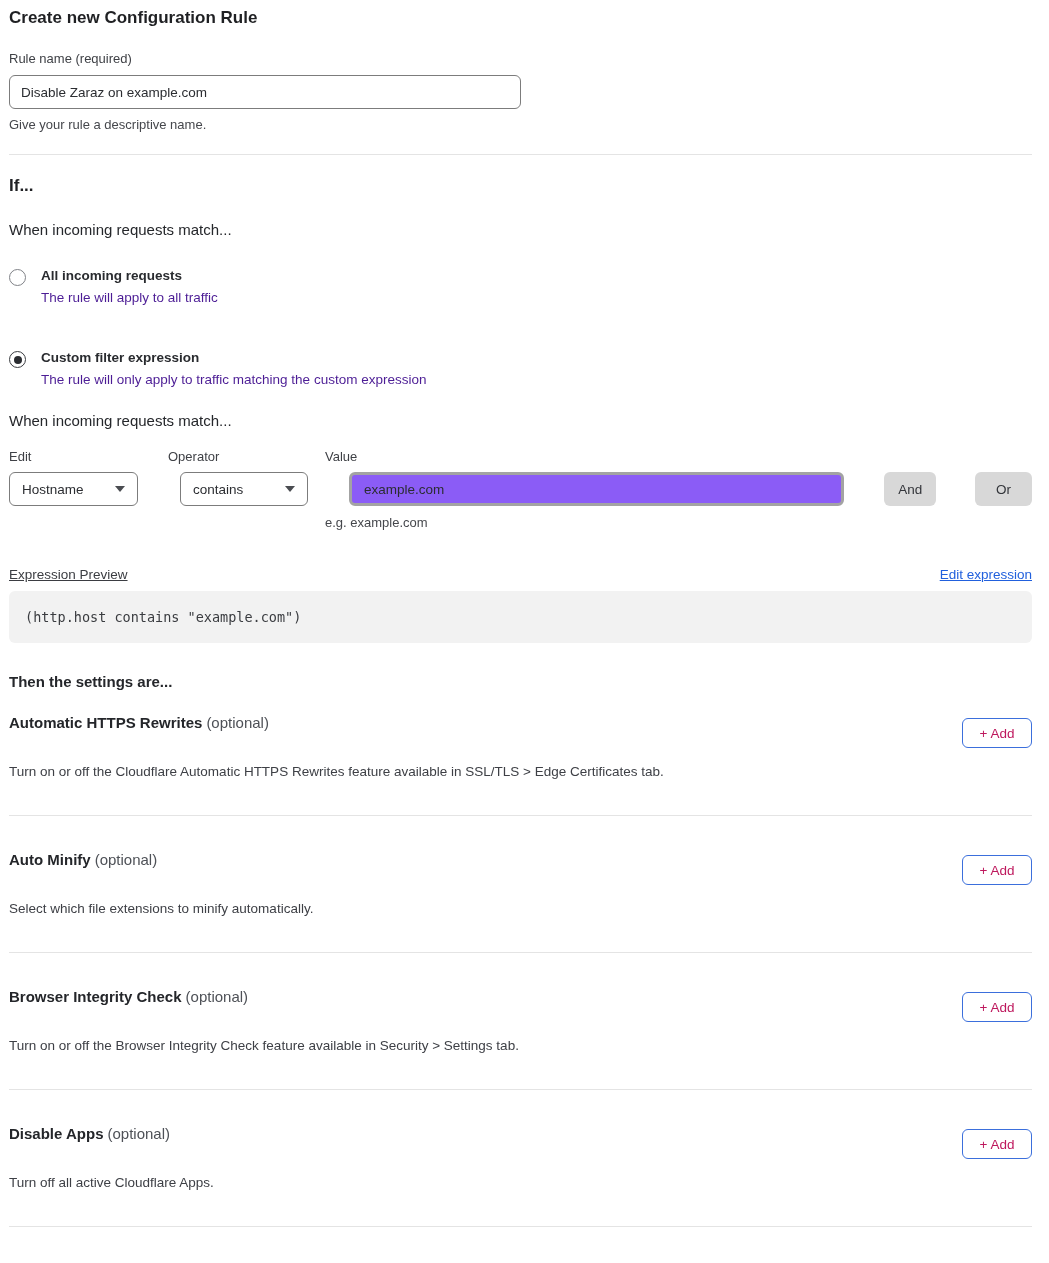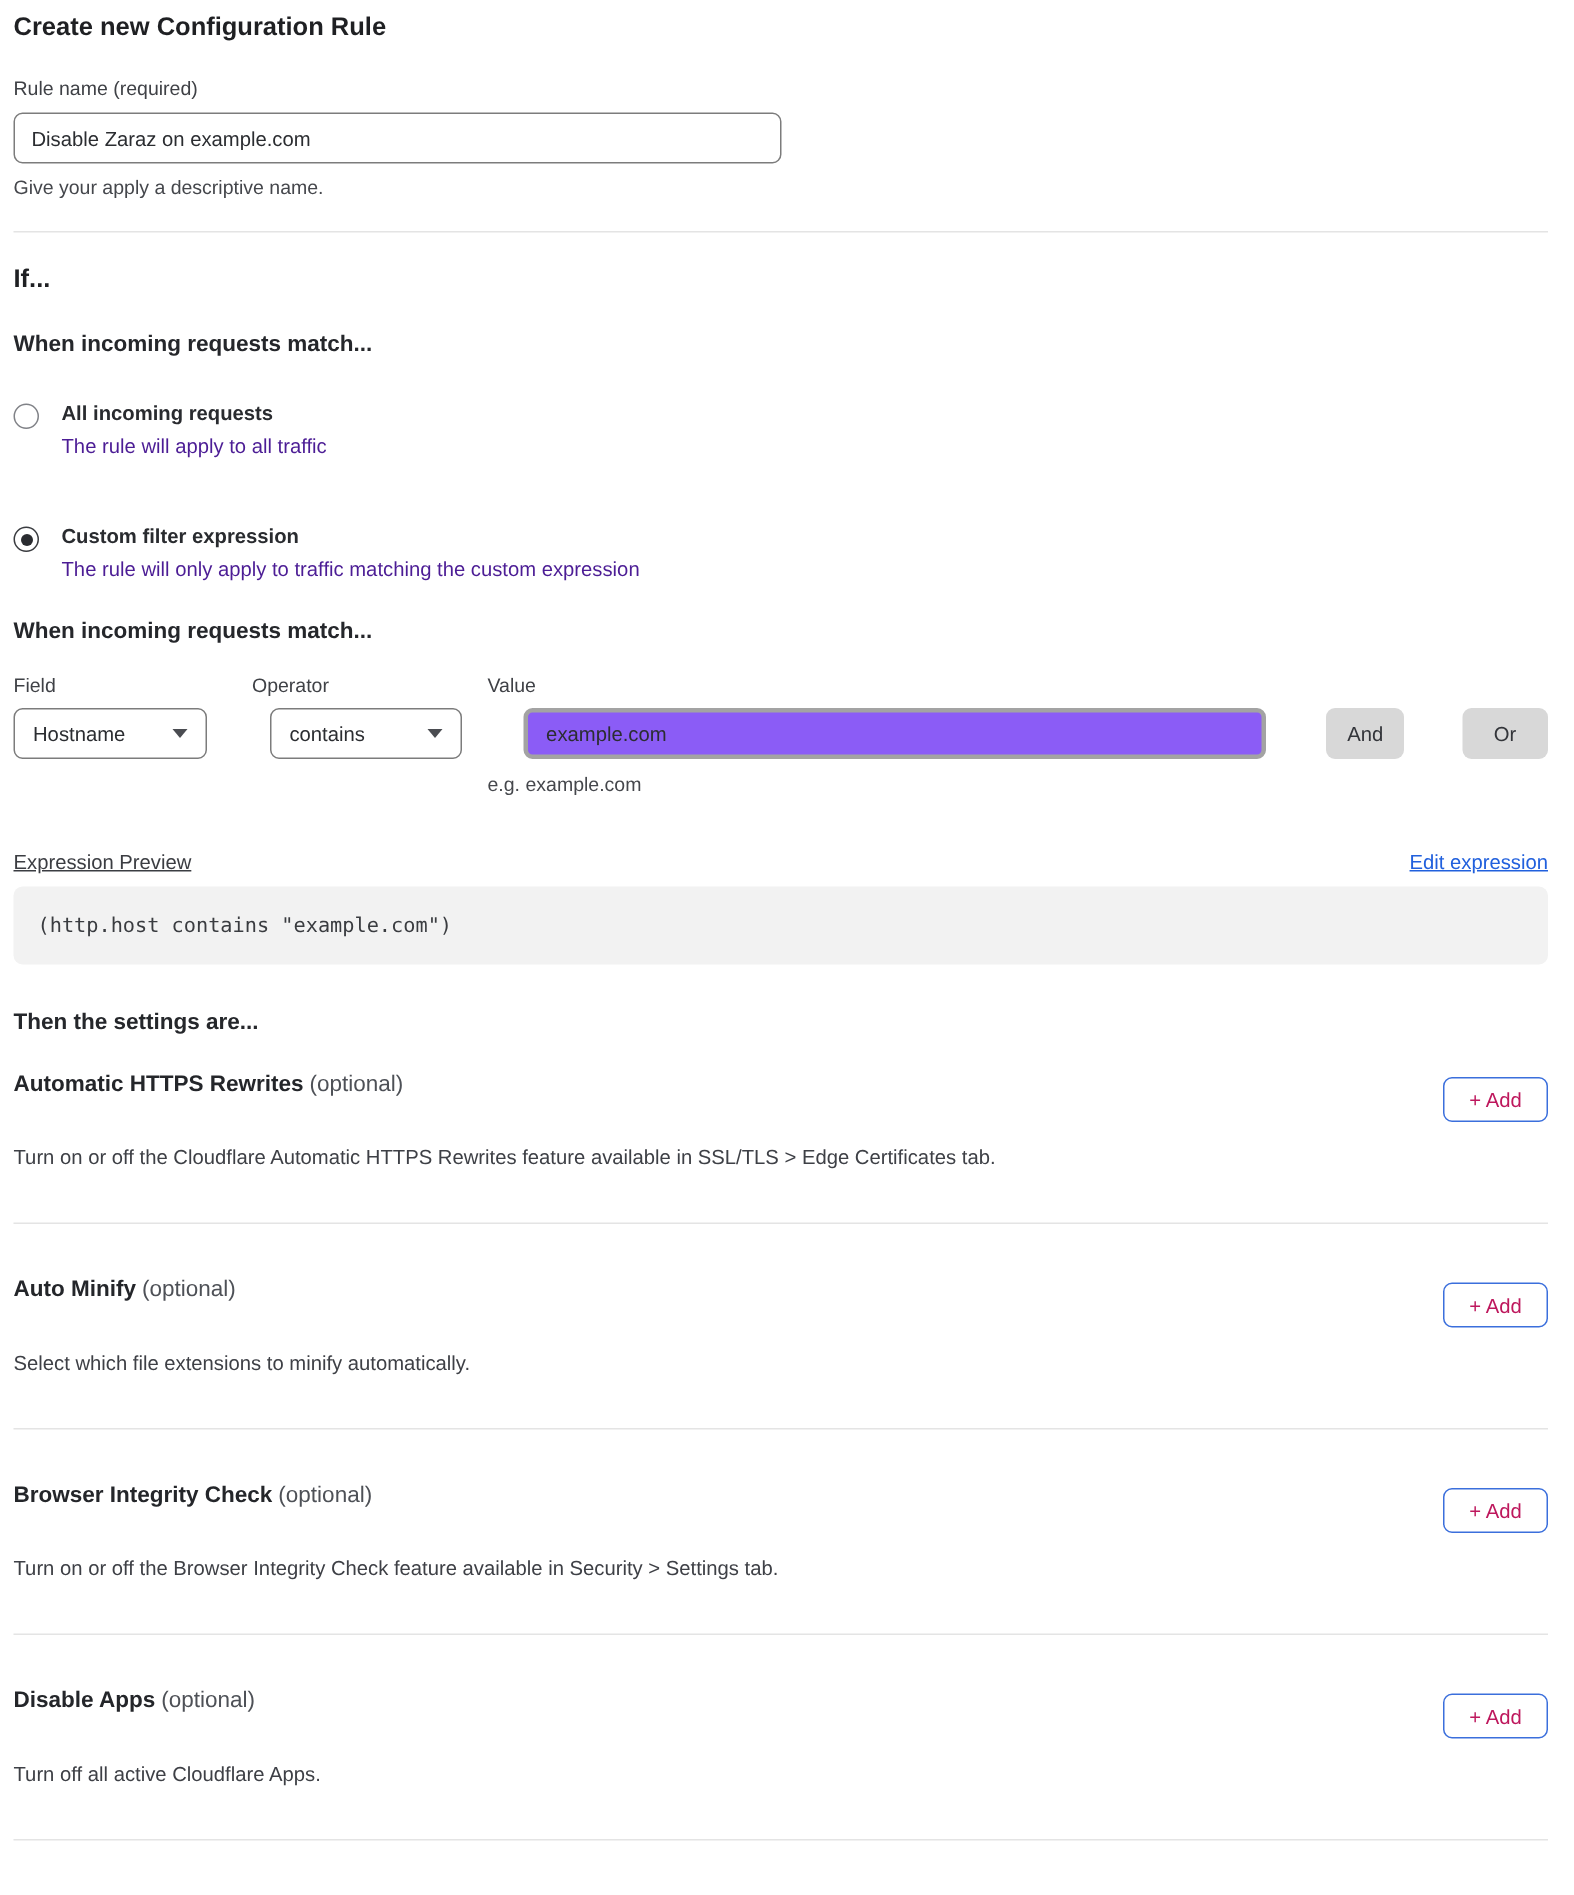"Give your apply a descriptive" div.helper { text: apply -> rule }
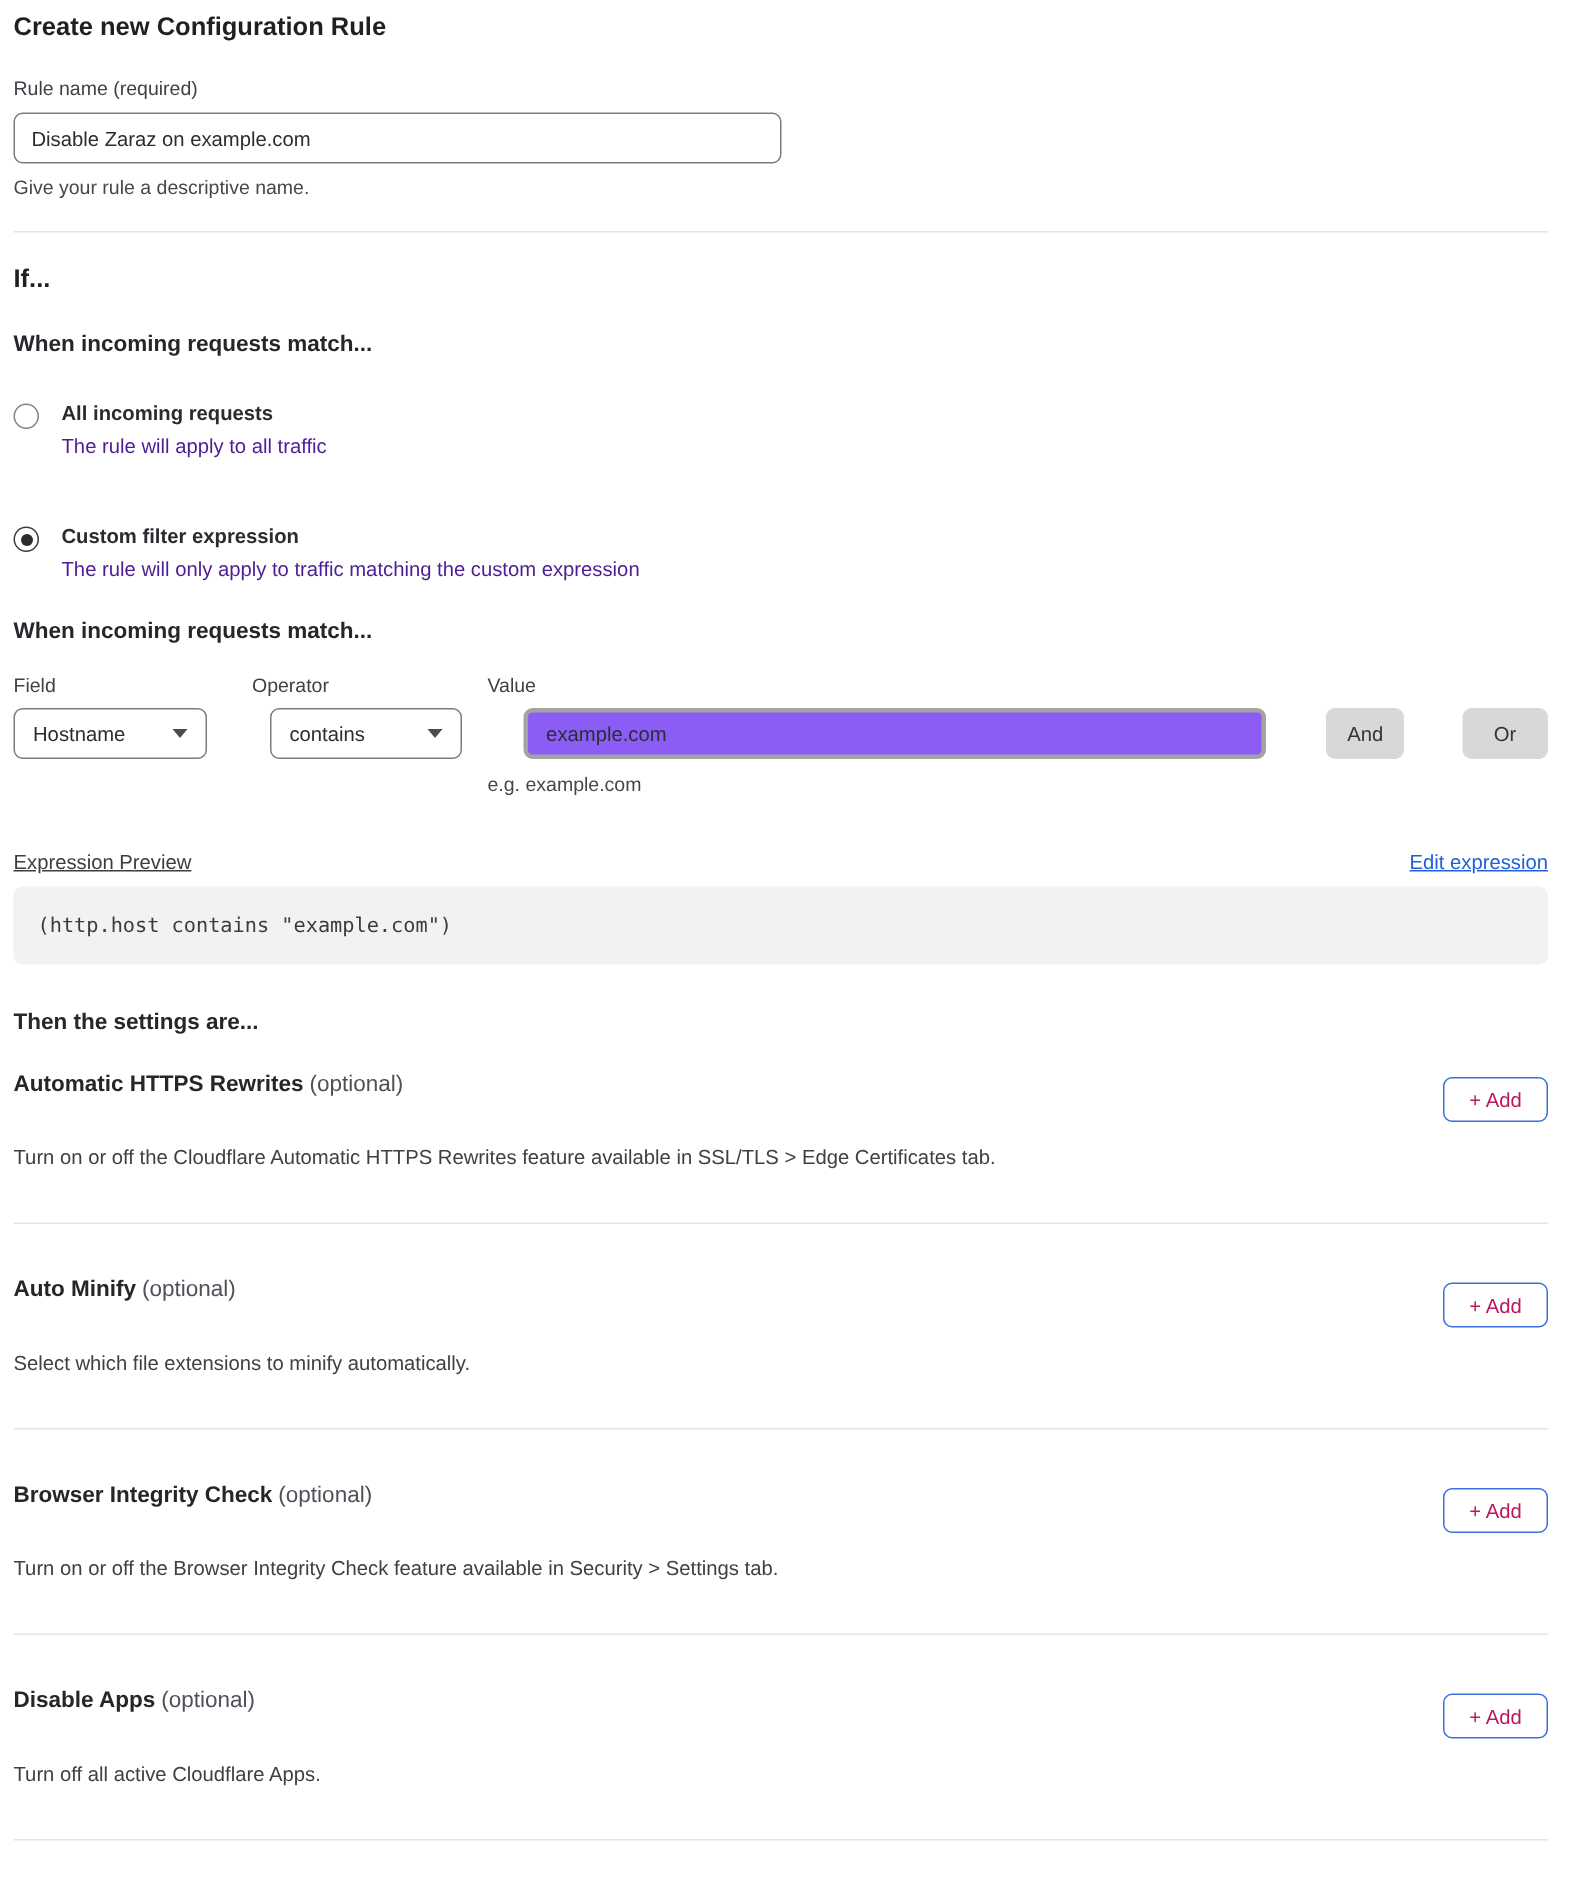"When incoming requests match..." .h3 { font-weight: 700 -> 400 }
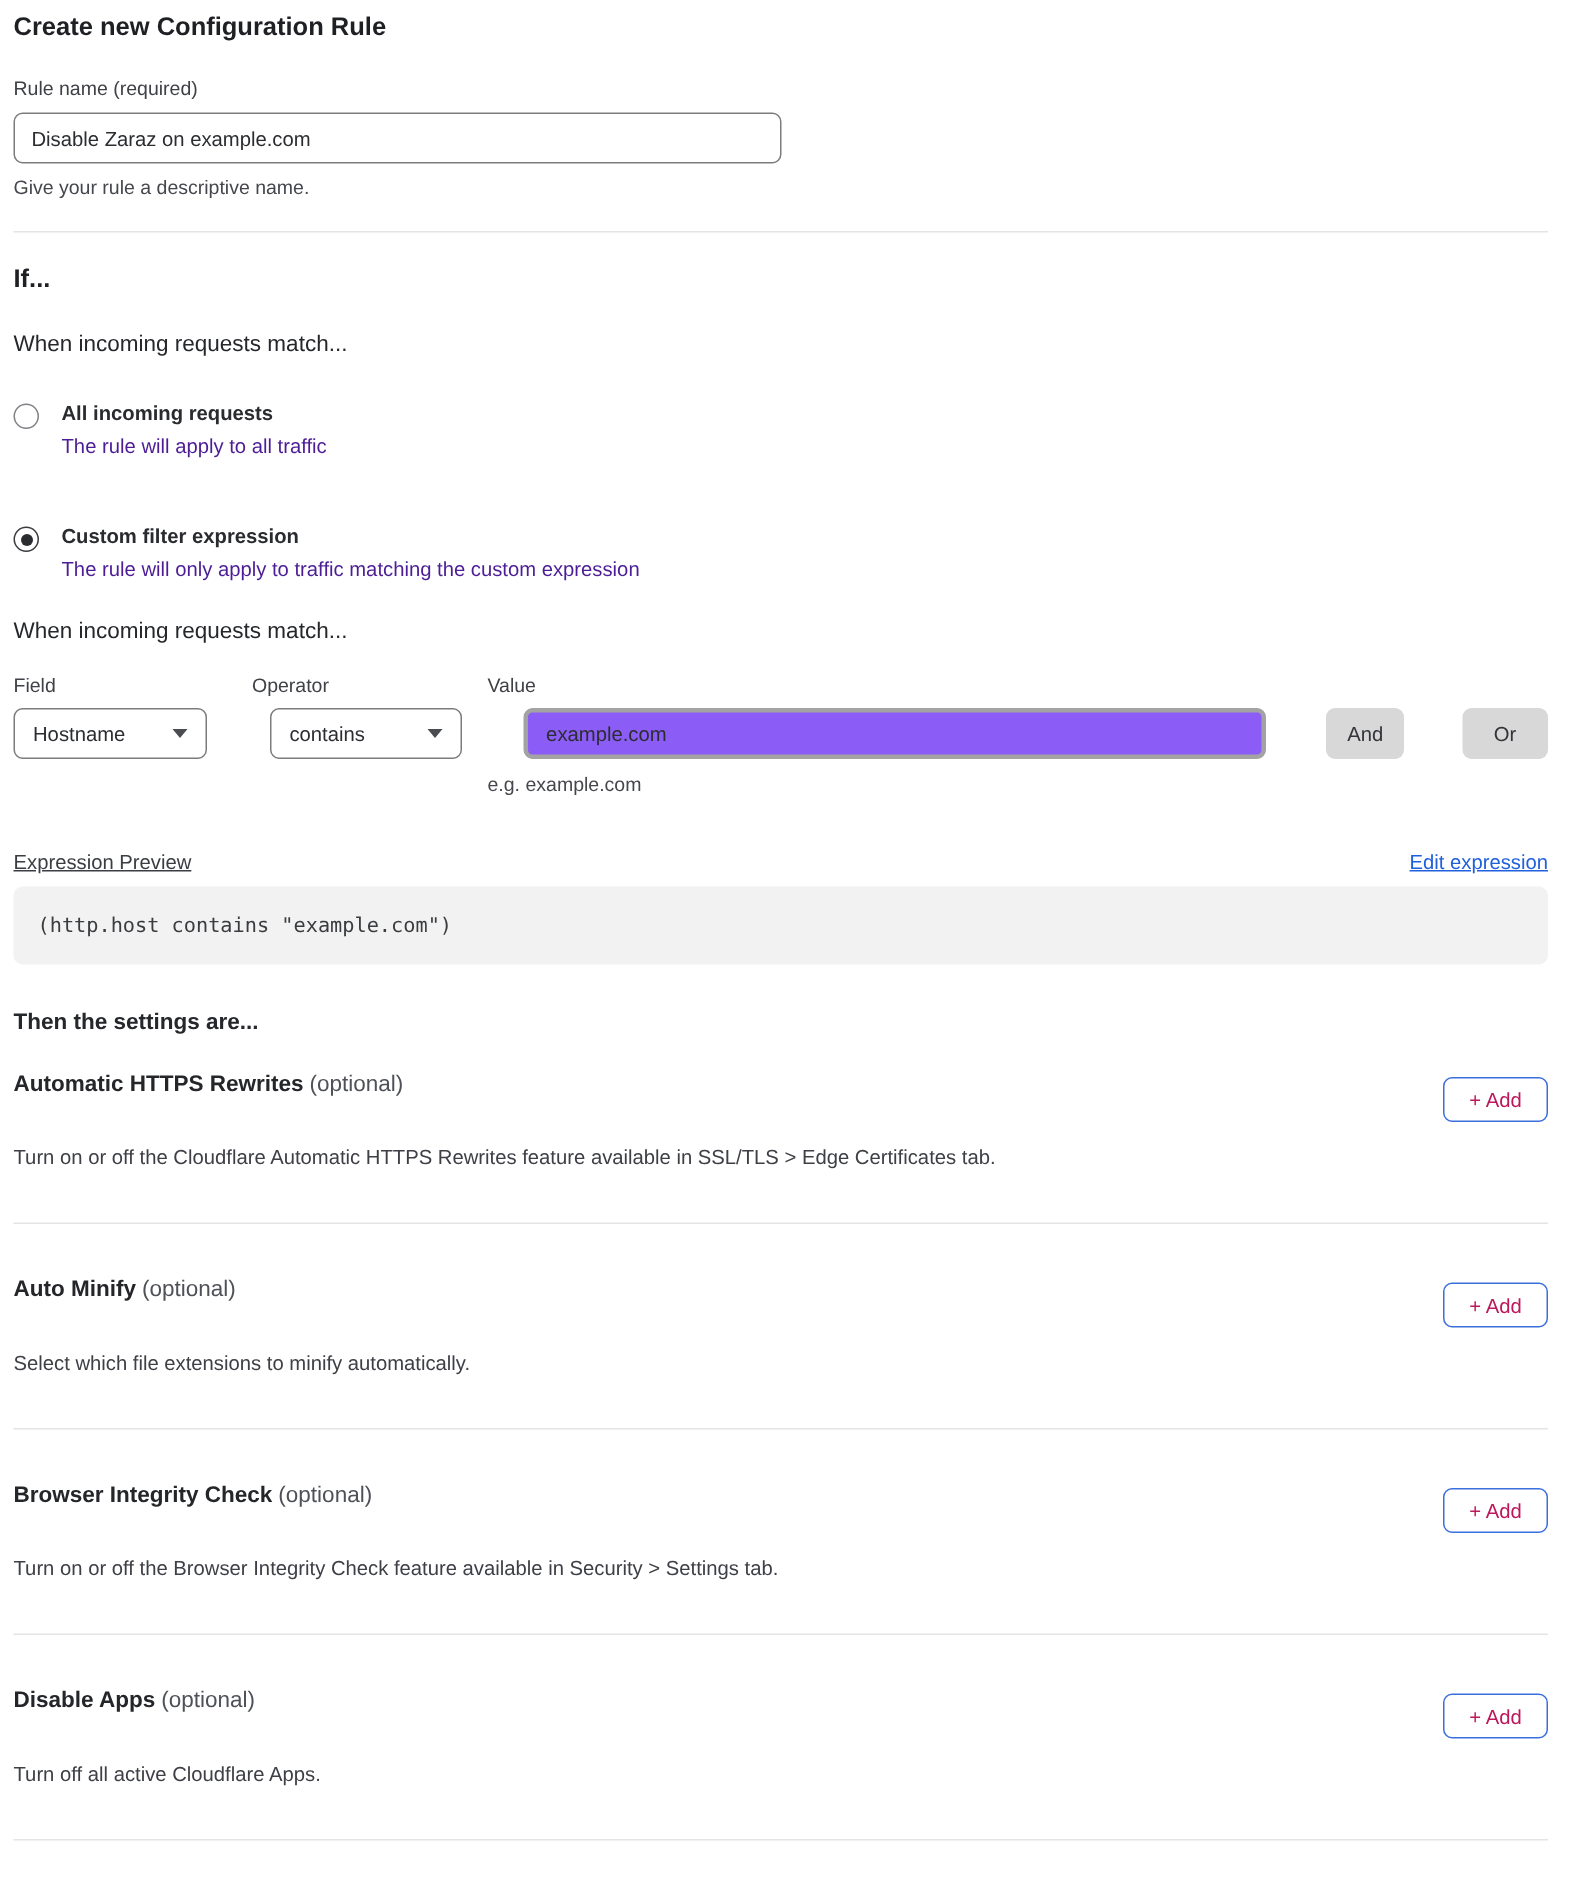"Field" div.col-field { text: Field -> Edit }
